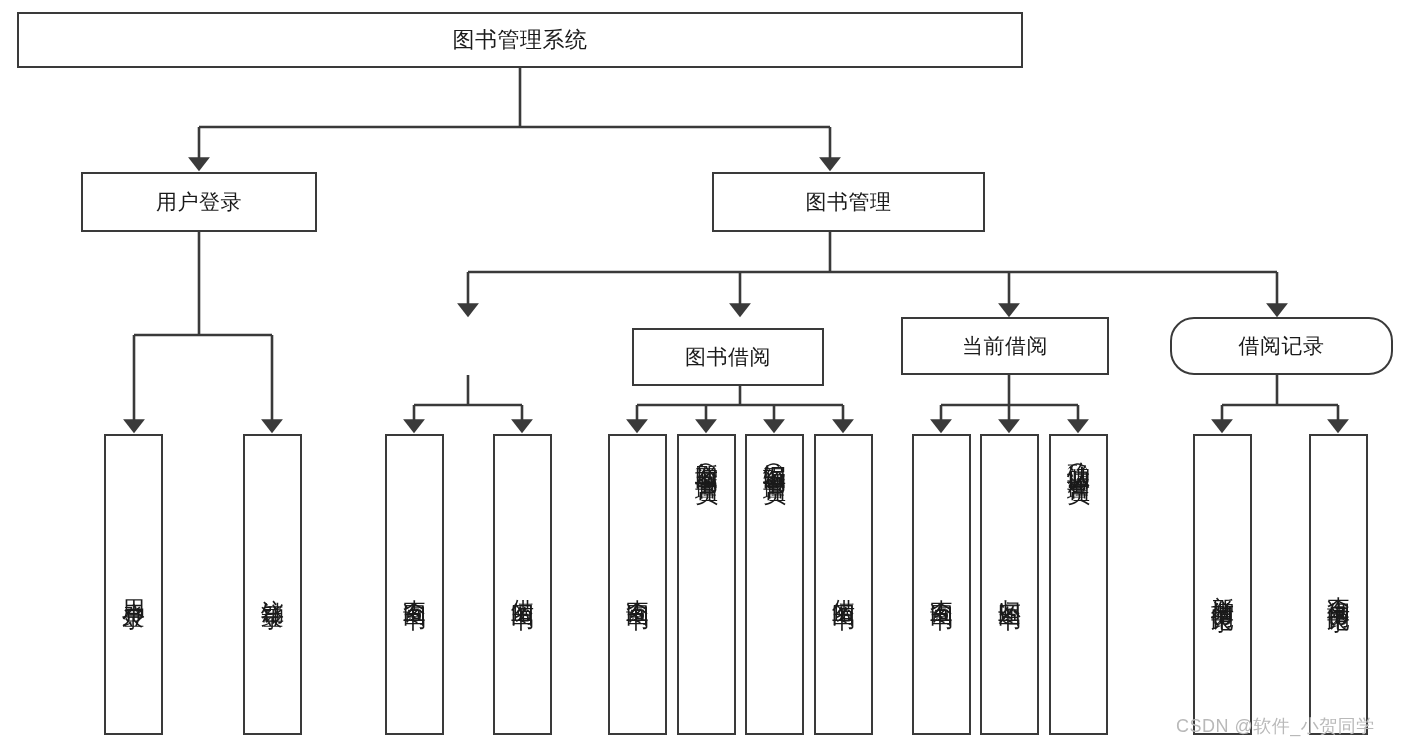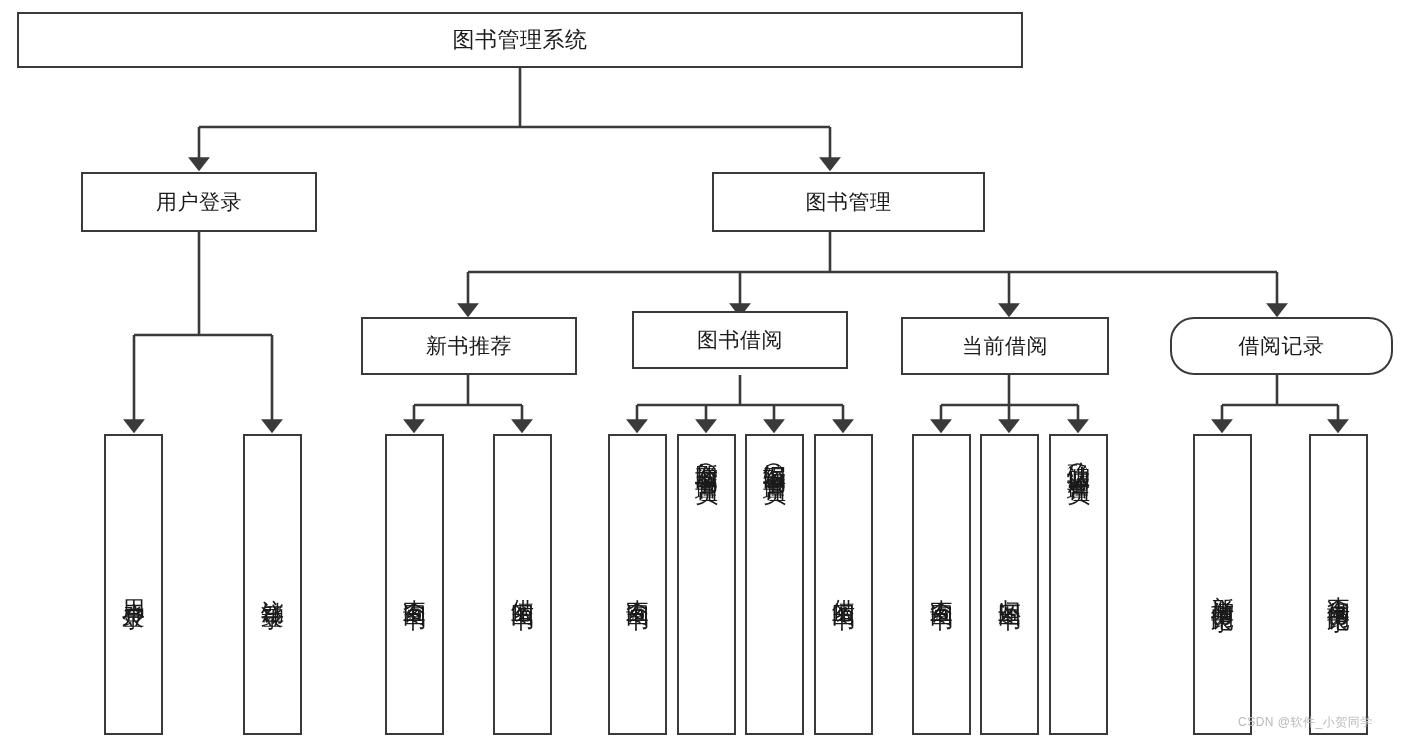"新书推荐" div.node { html: <div> <span>新书推荐</span> </div> -> none }
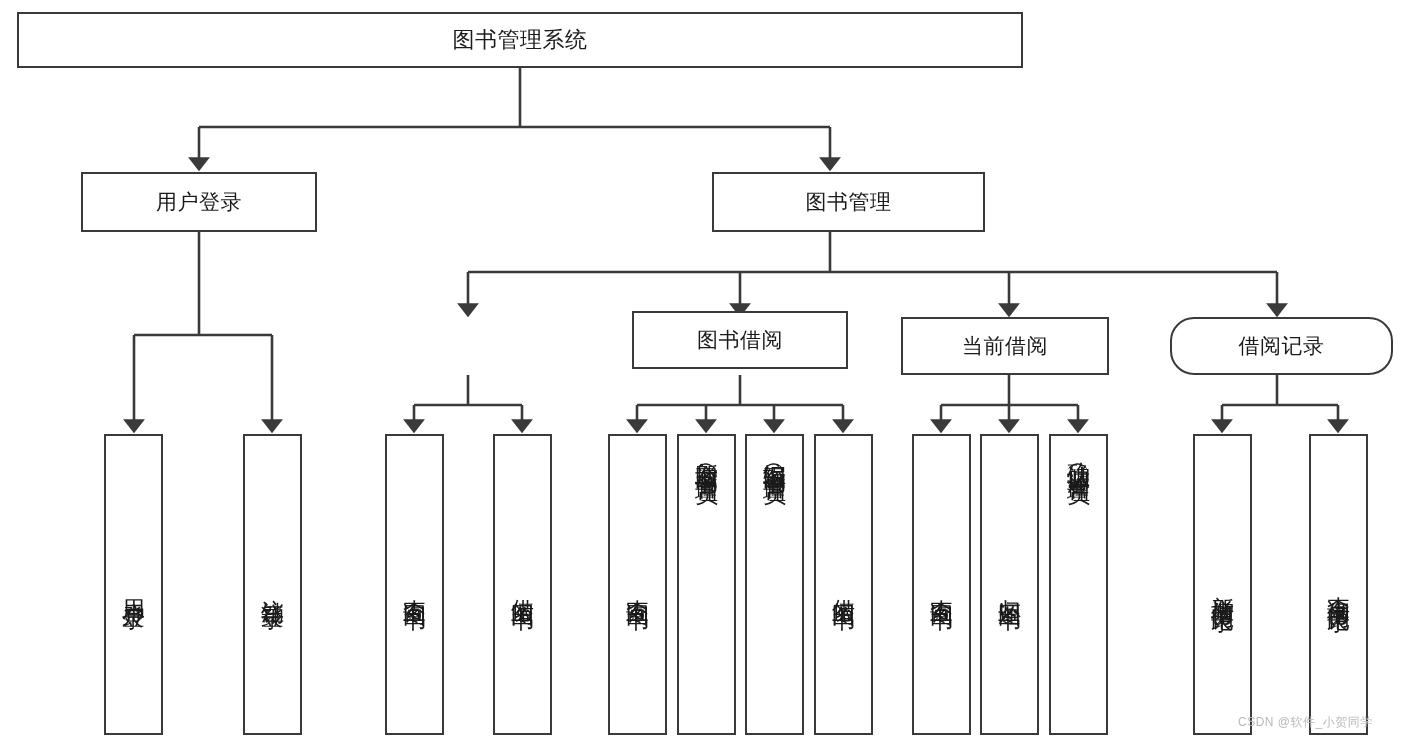"图书借阅" div.node { top: 311px -> 328px; width: 216px -> 192px }
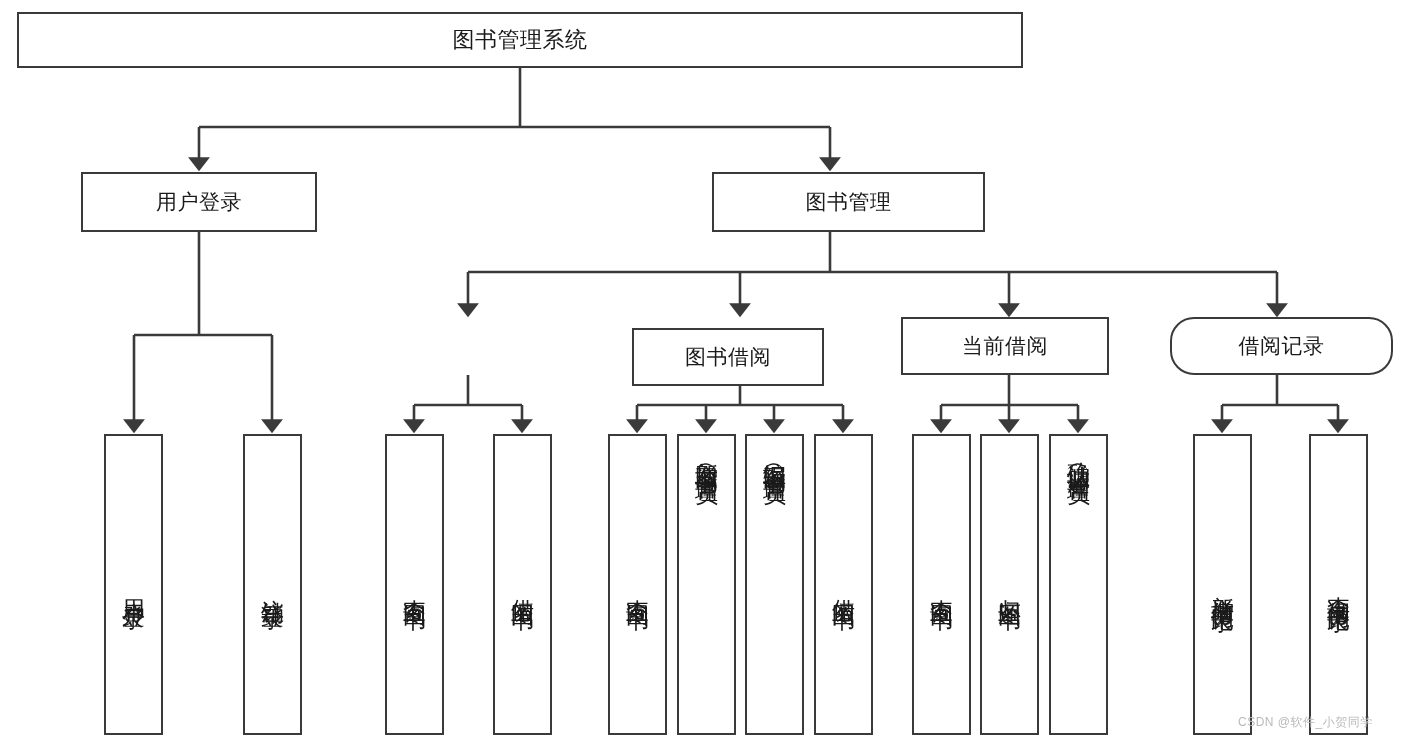"CSDN @软件_小贺同学" #watermark { font-size: 12px -> 18px; left: 1238px -> 1176px }
